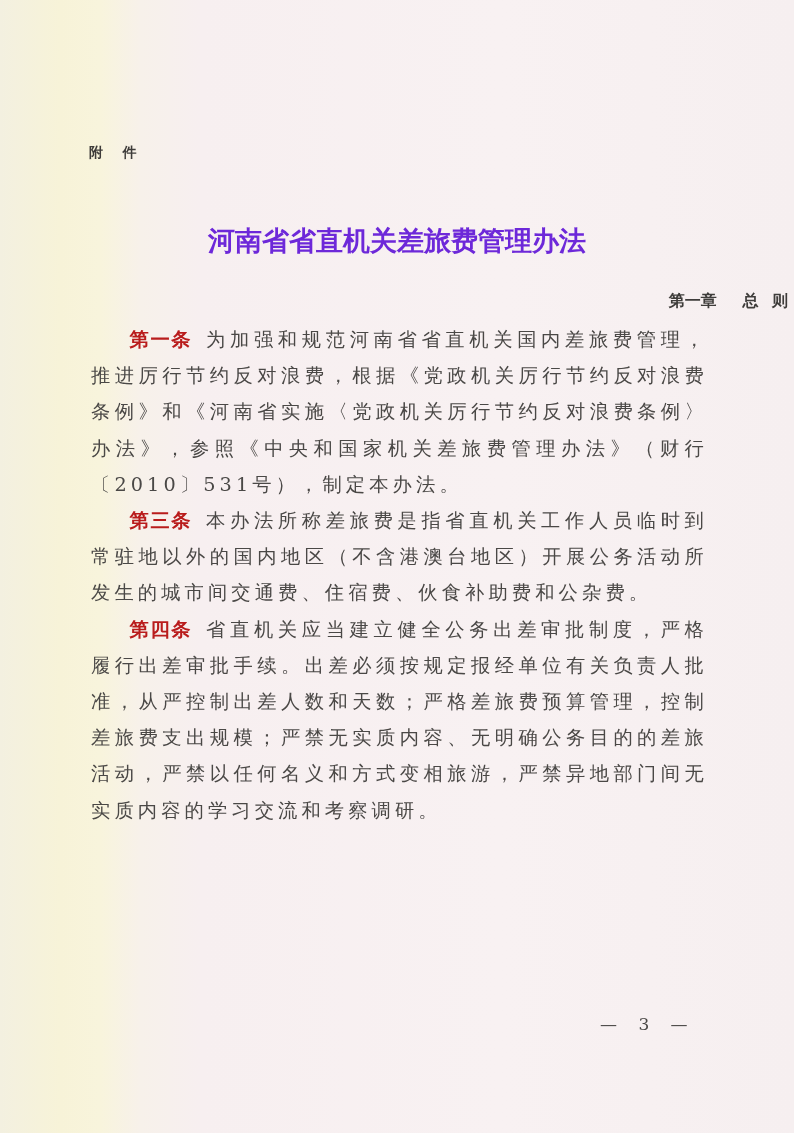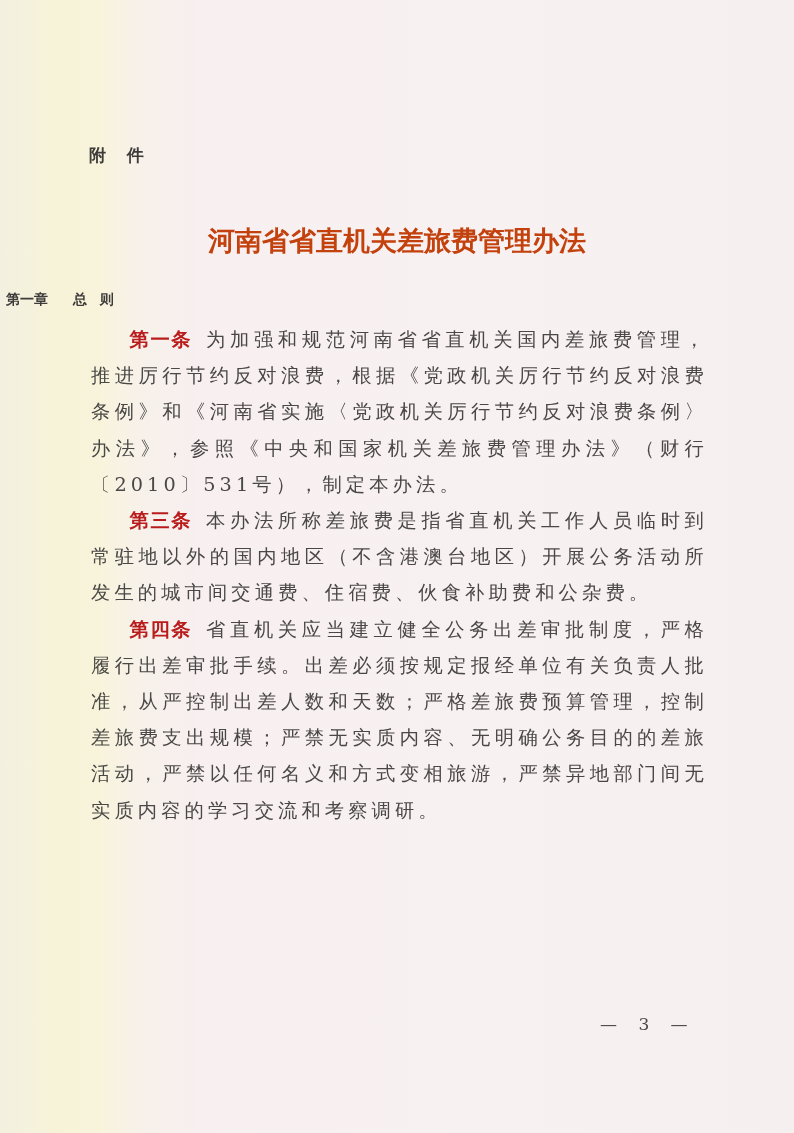"附 件" .attach { font-family: Liberation Sans, sans-serif -> Liberation Serif, serif; font-size: 17px -> 14px }
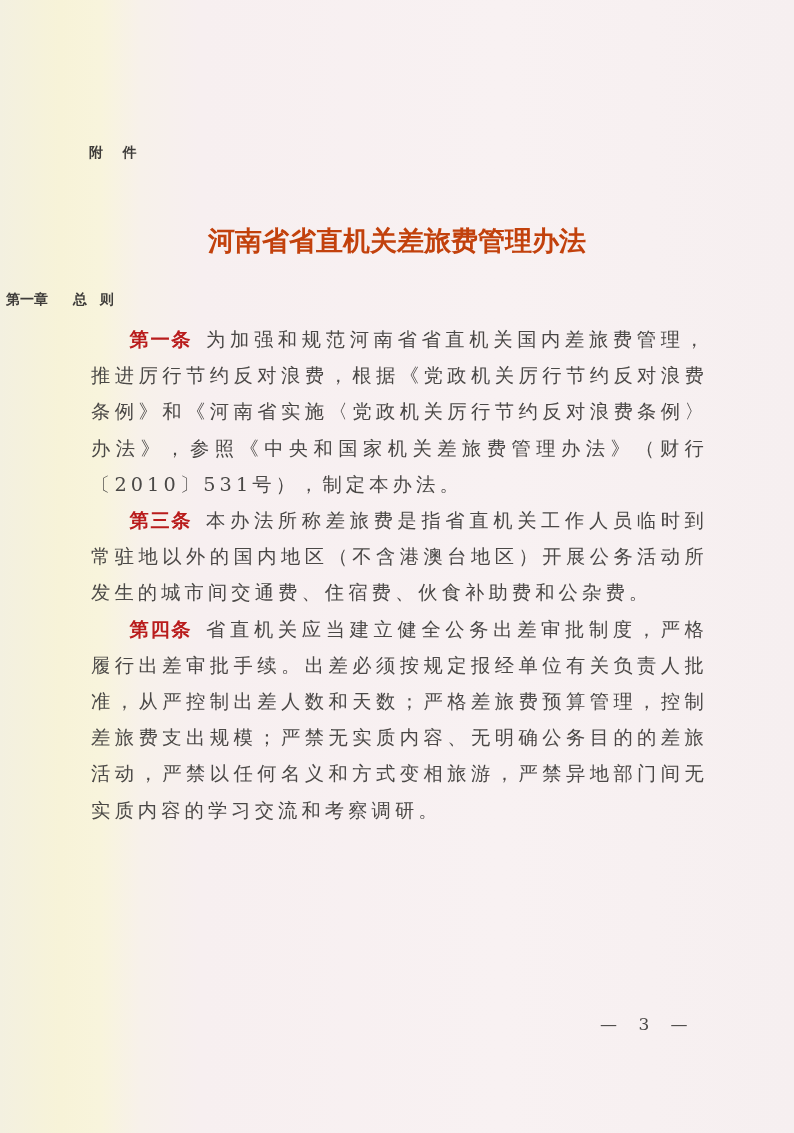"河南省省直机关差旅费管理办法" .title { color: #c2410c -> #6d28d9 }
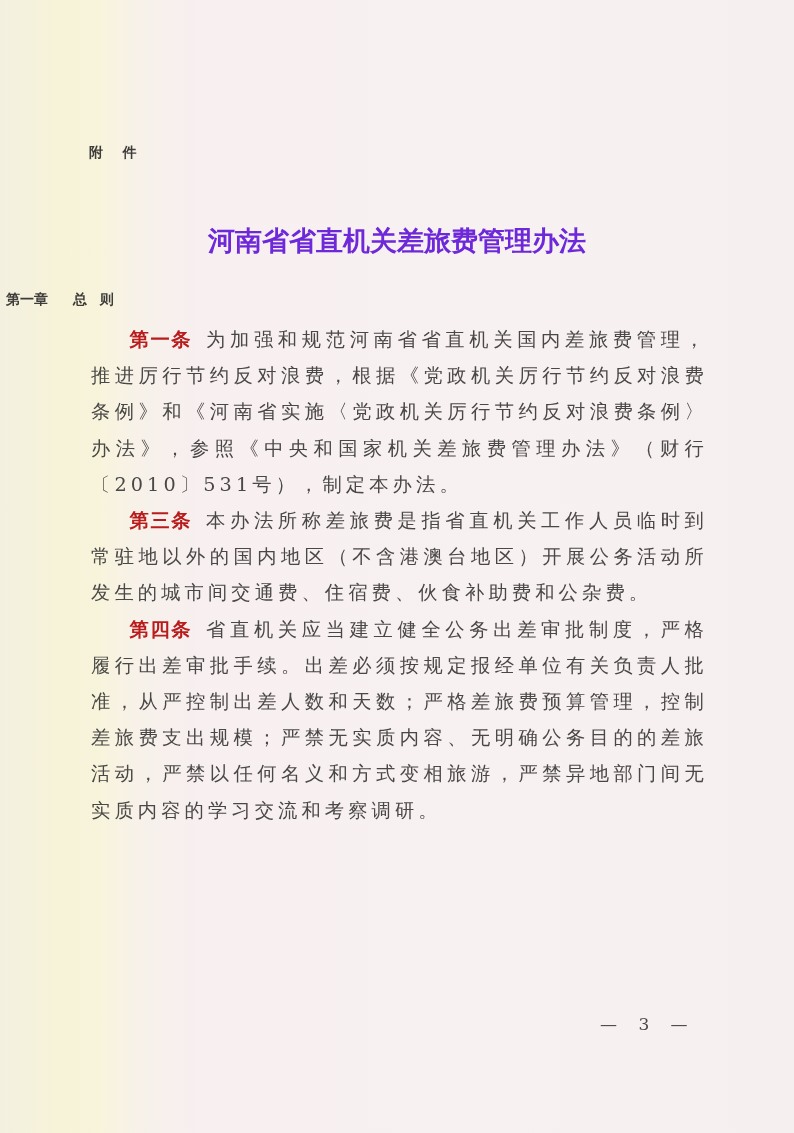"第一章 总 则" .chapter { font-size: 14px -> 16px; text-align: left -> right }
